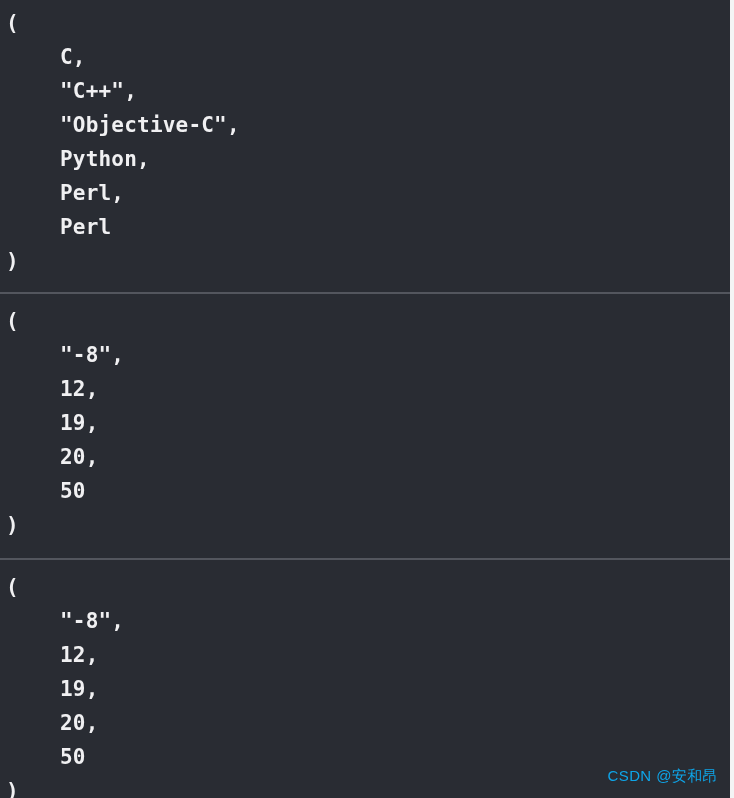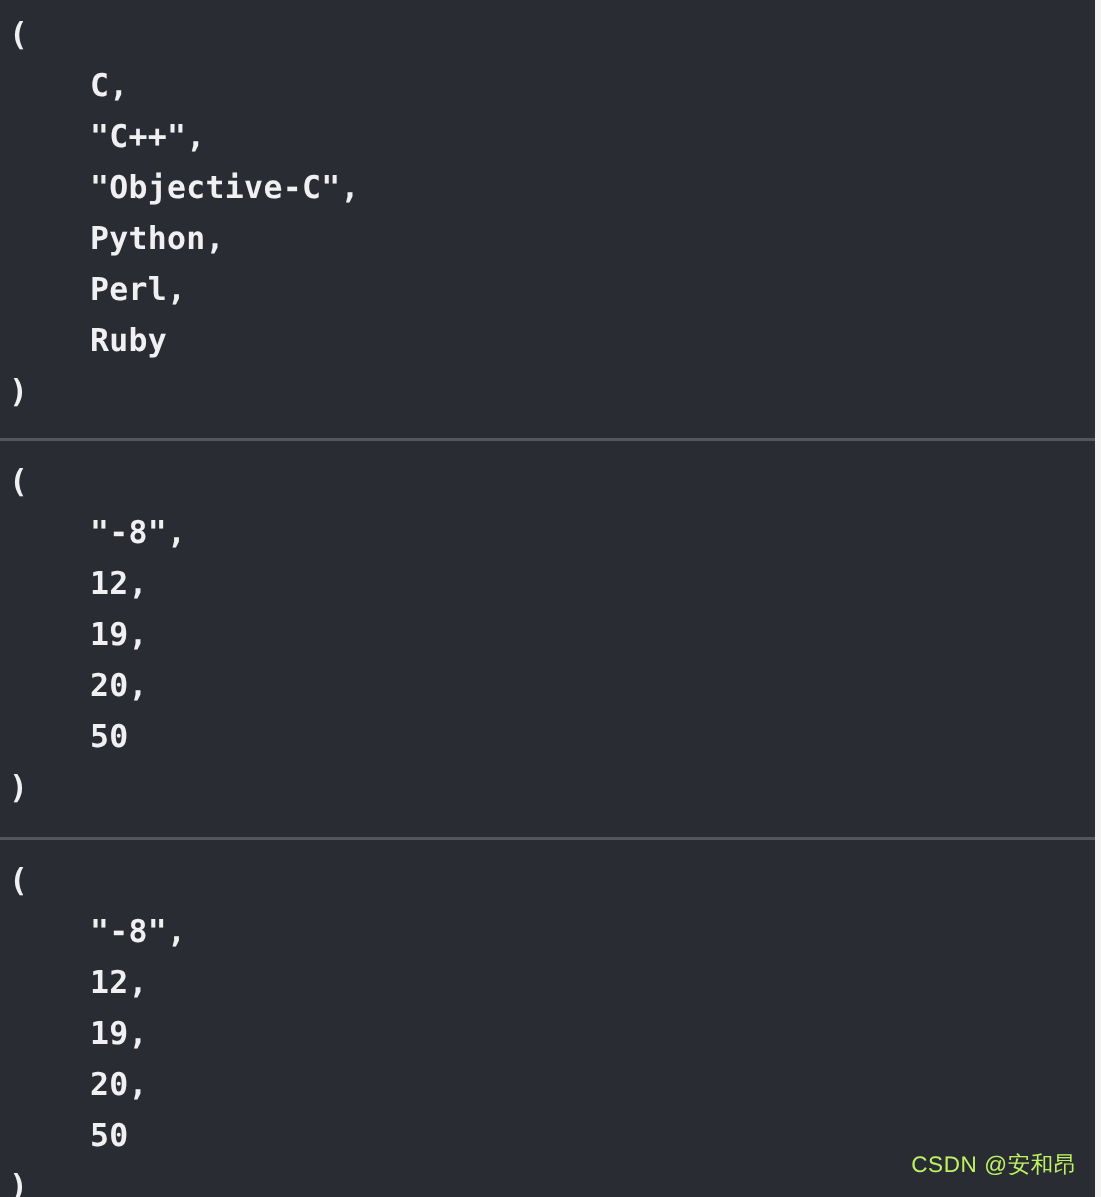"Ruby" div.code-line { text: Ruby -> Perl }
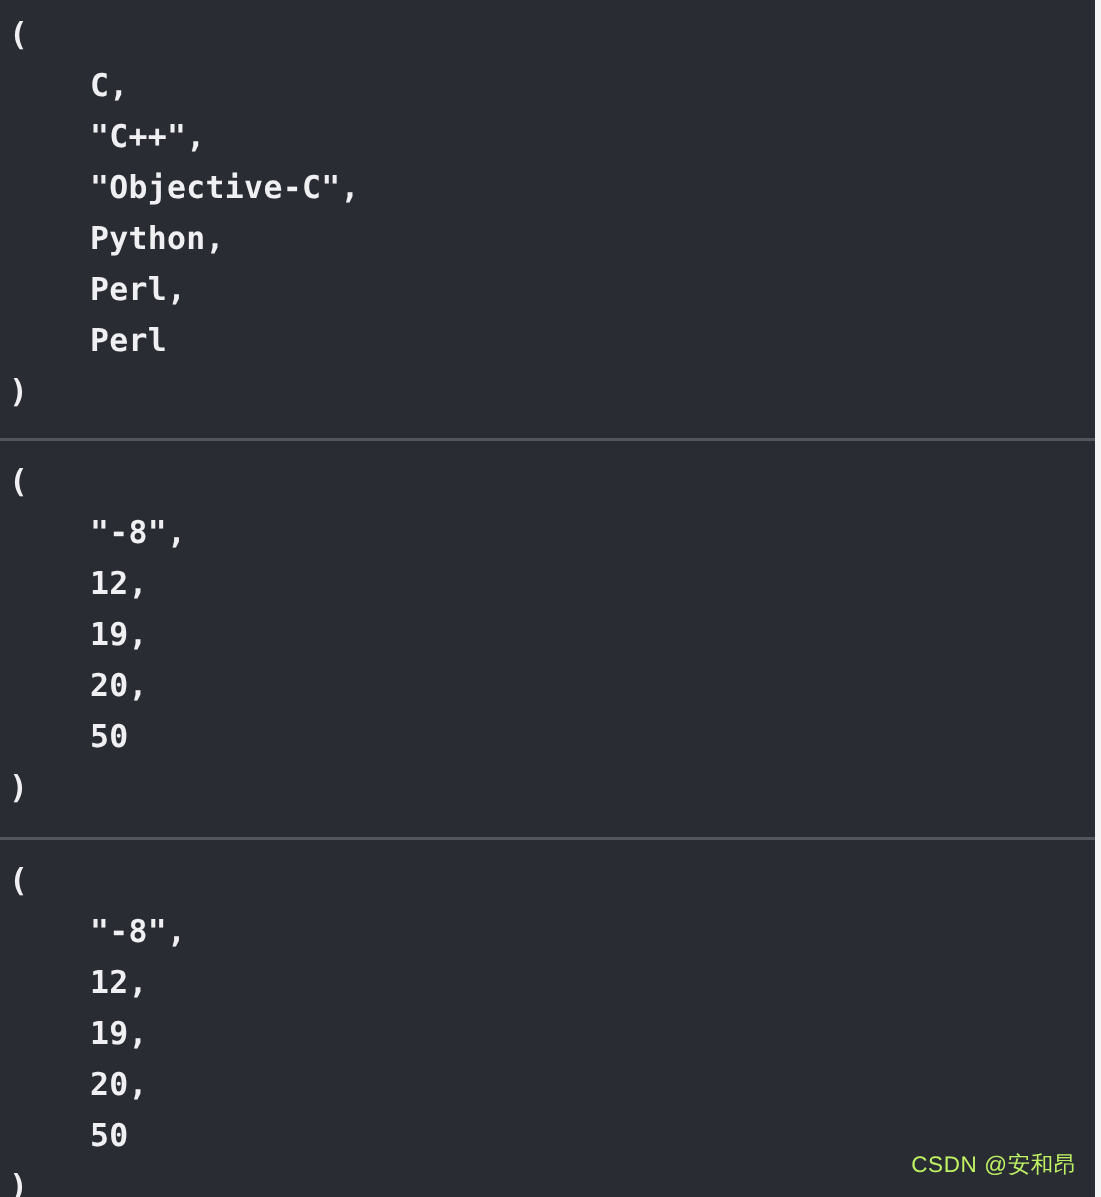"CSDN @安和昂" .watermark { color: #bef264 -> #0ea5e9 }
